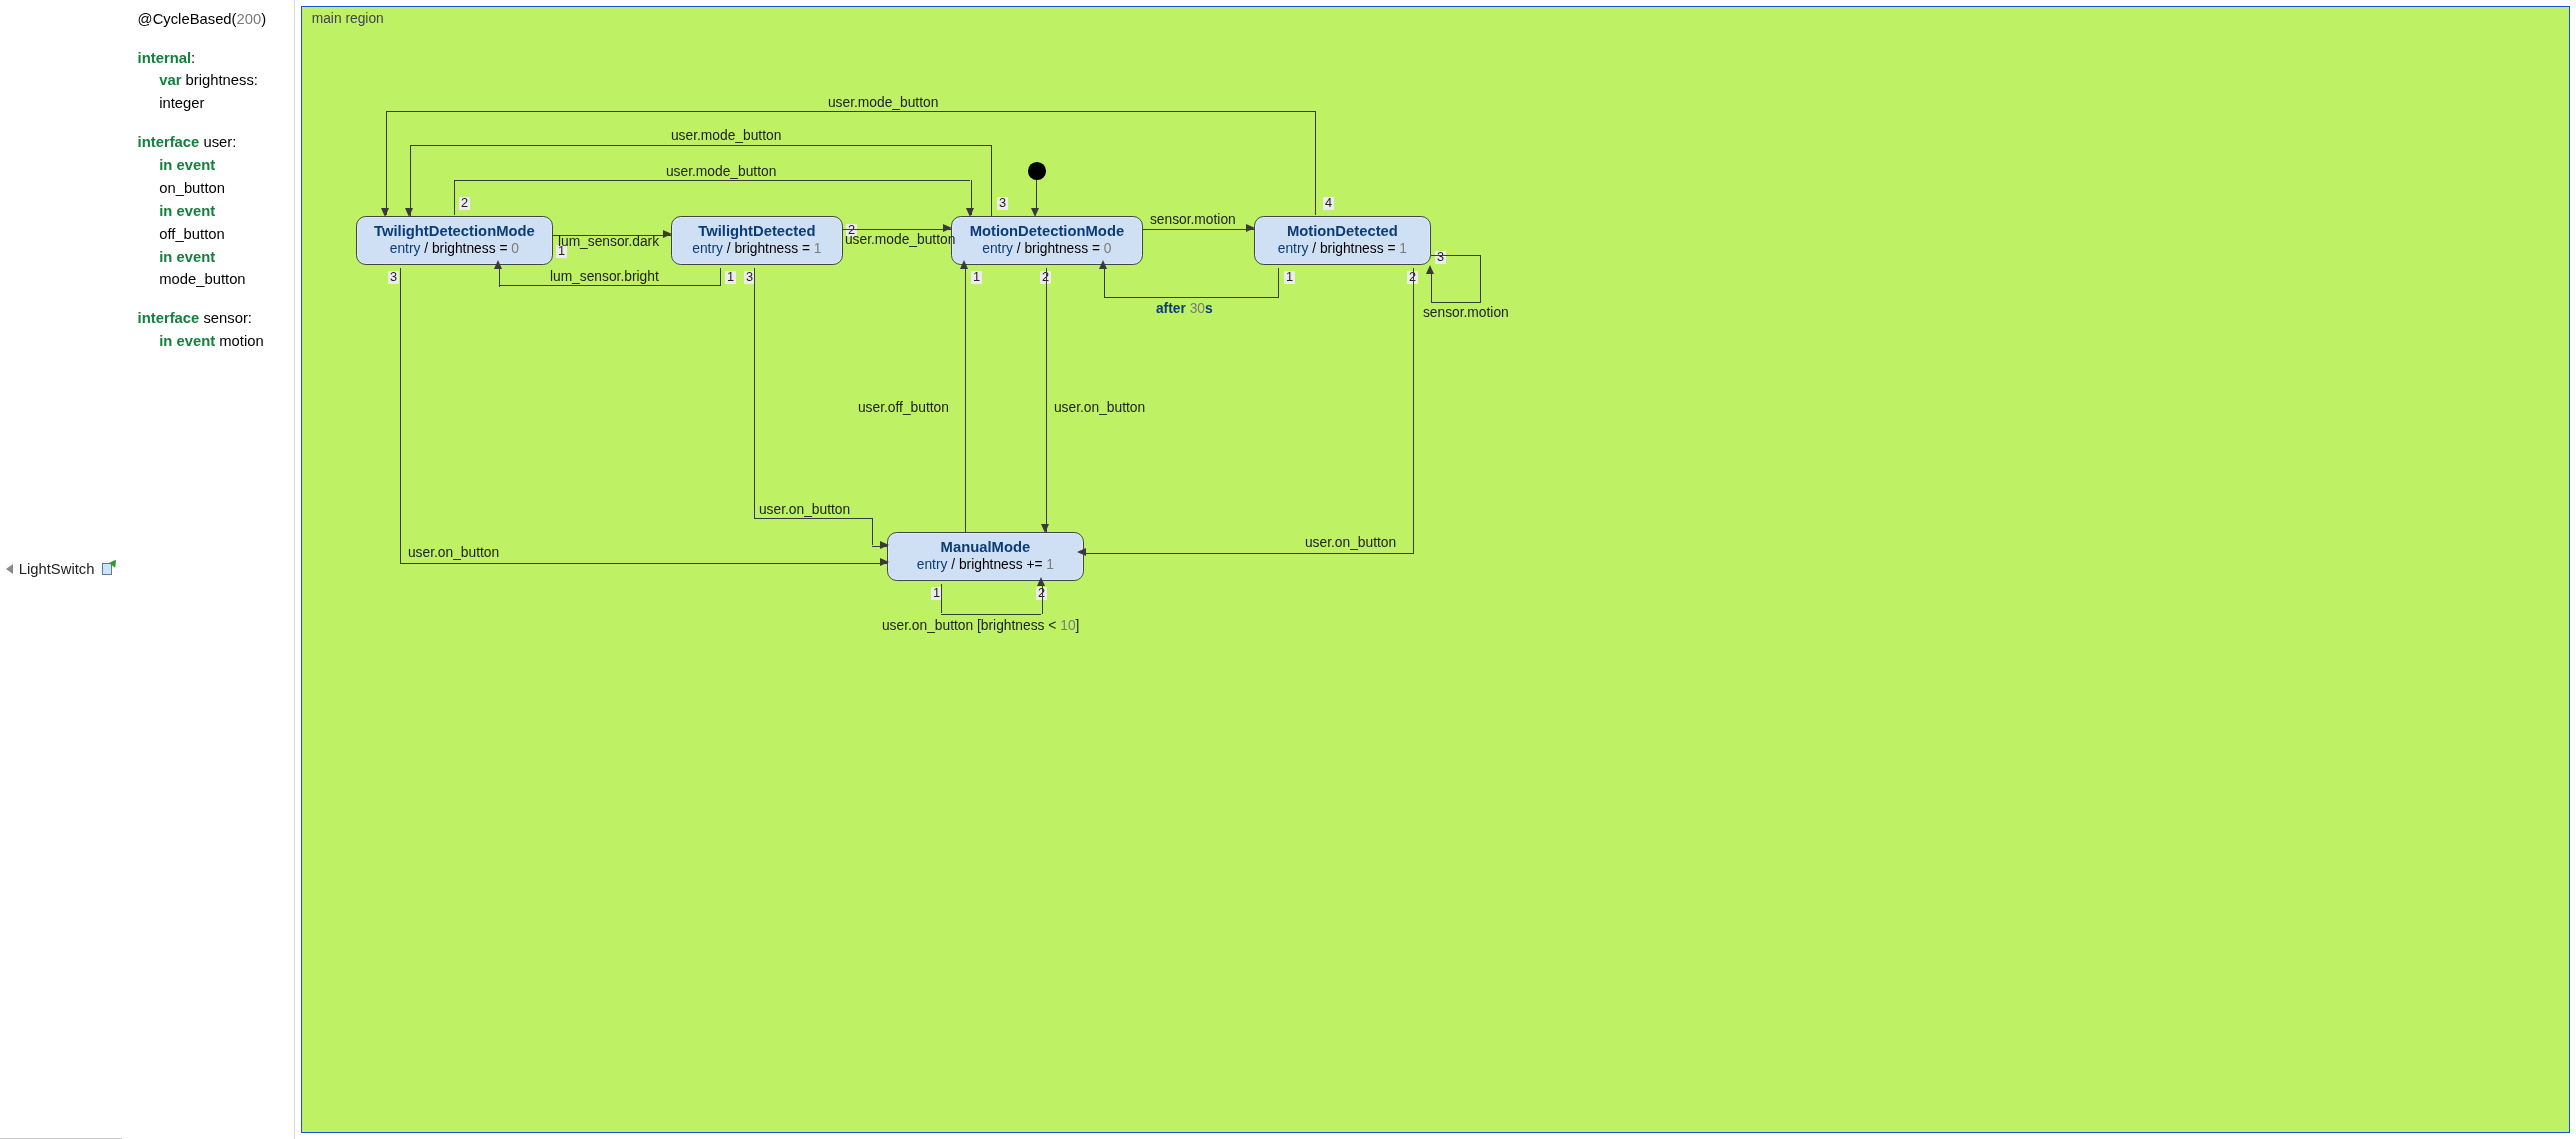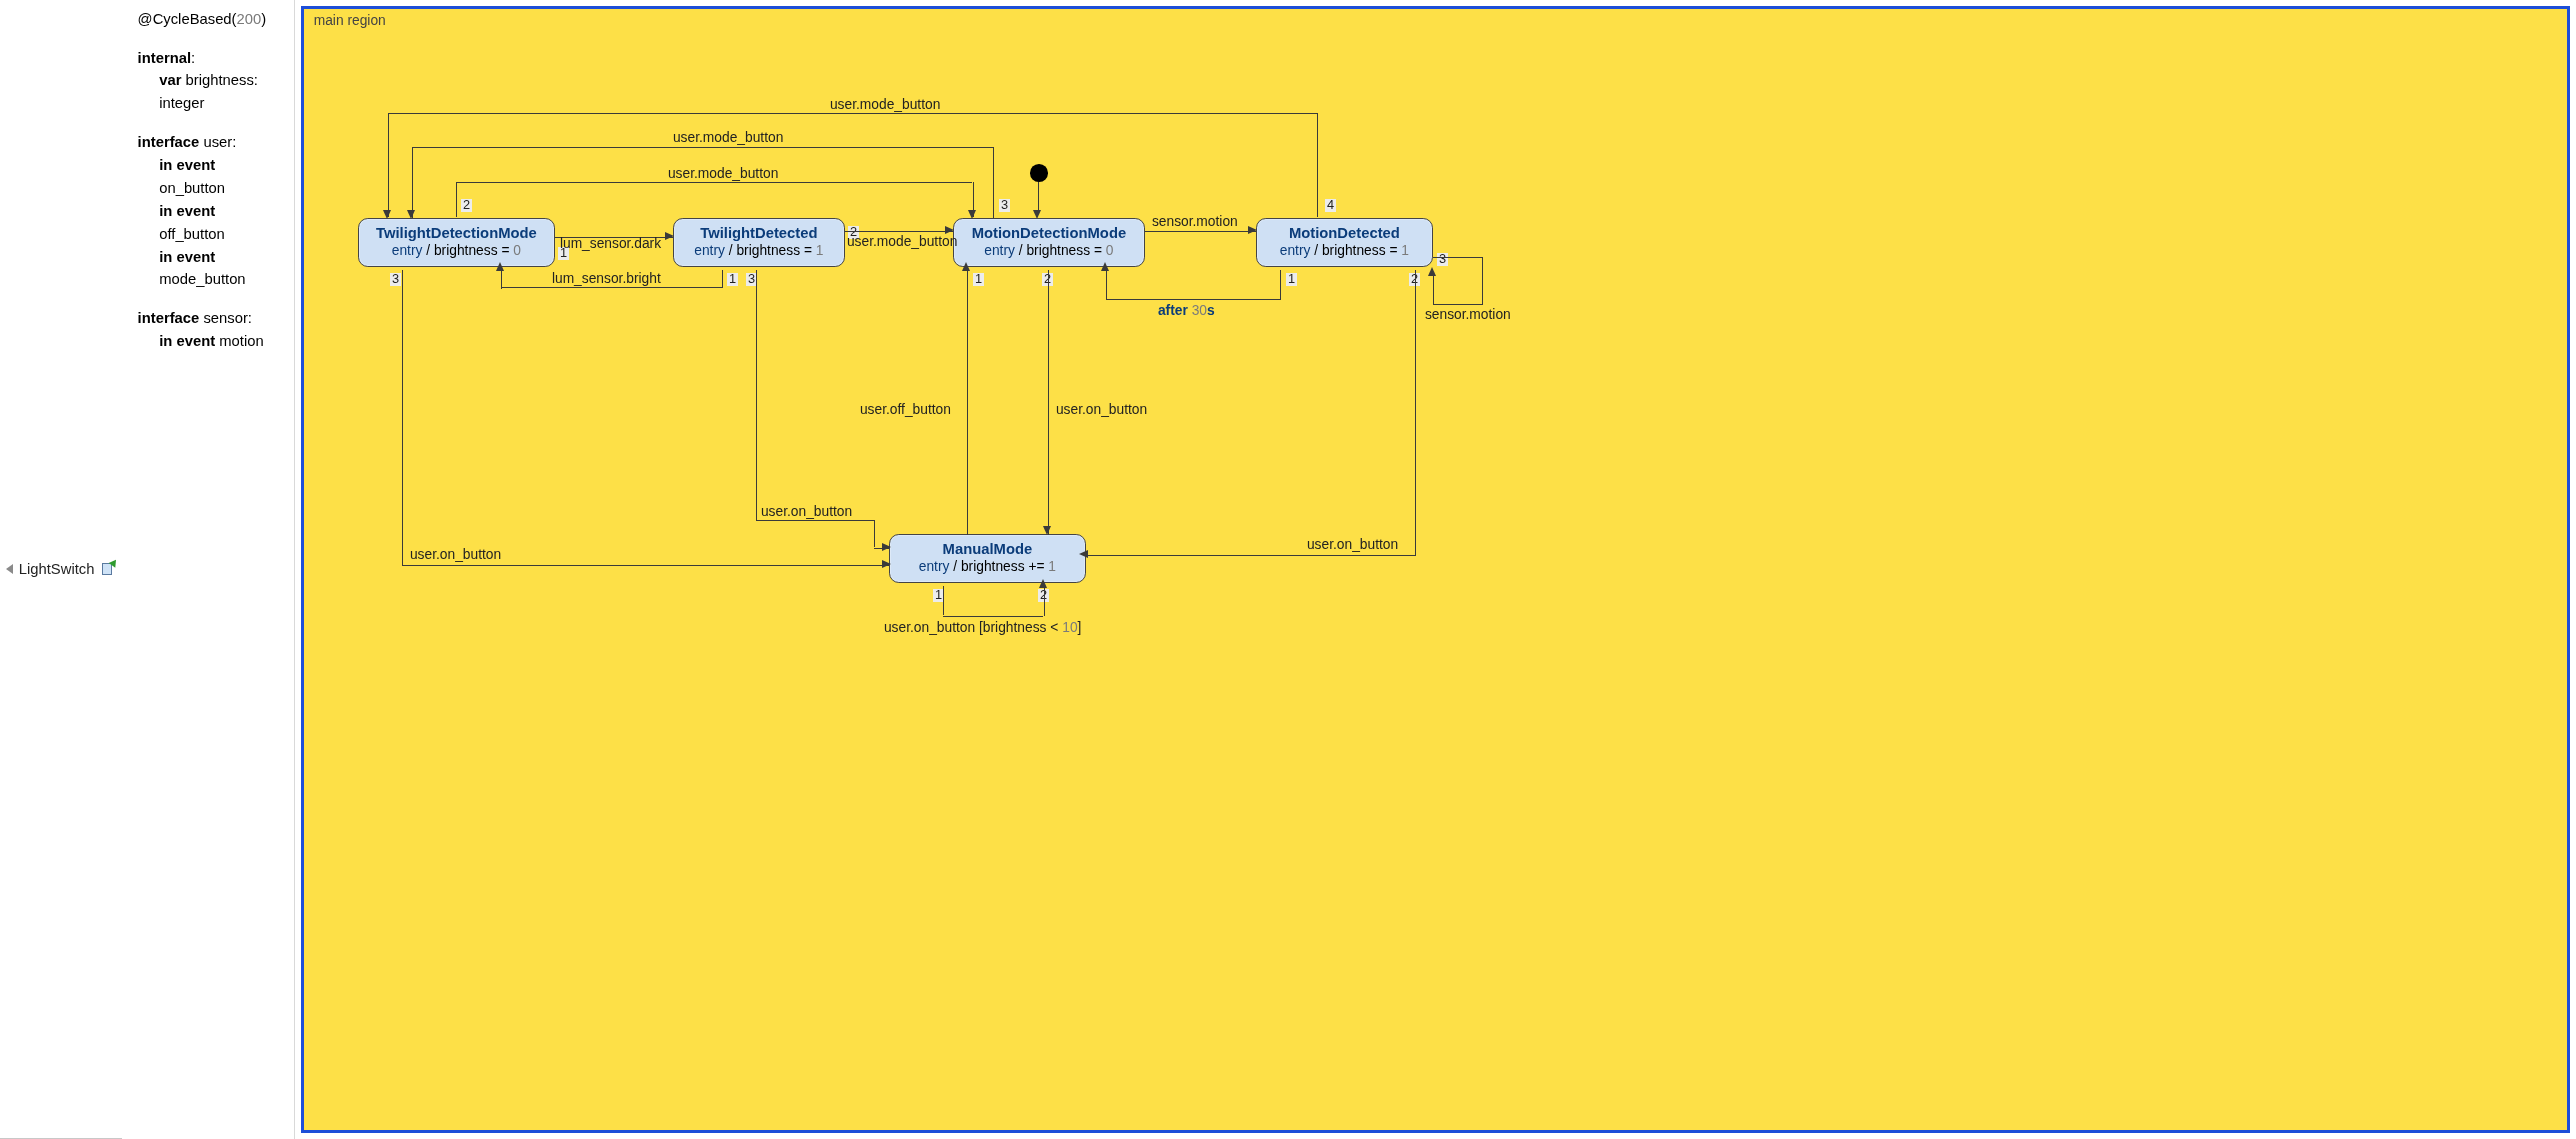"main region" .canvas { background: #fde047 -> #bef264; border: 3px solid #1d4ed8 -> 1px solid #1d4ed8 }
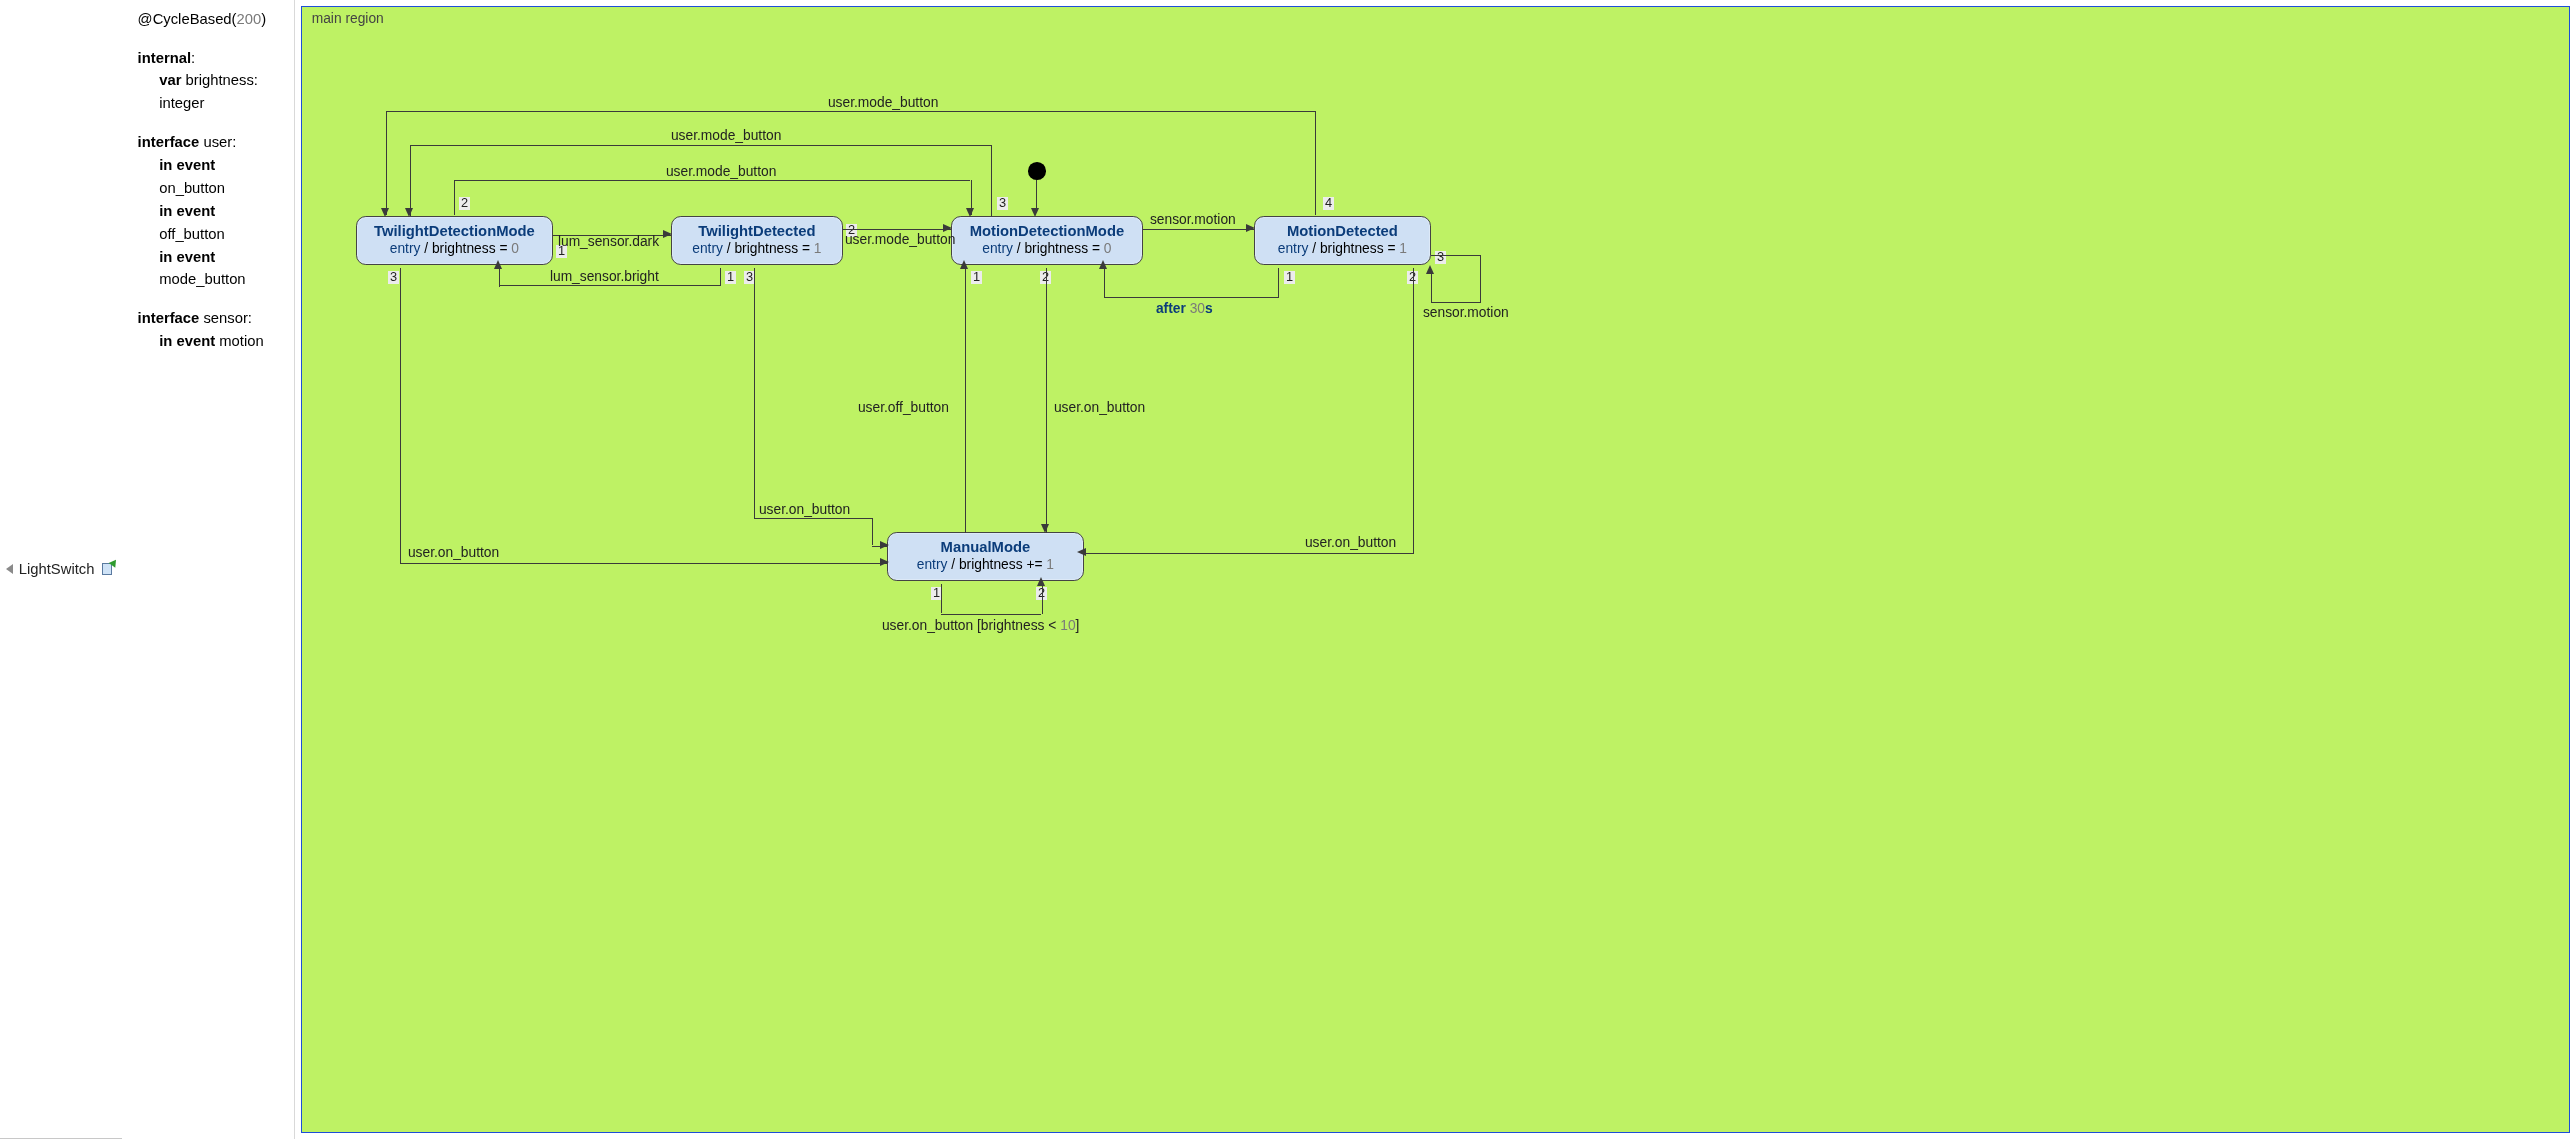"internal" .kw { color: #000000 -> #15803d }
